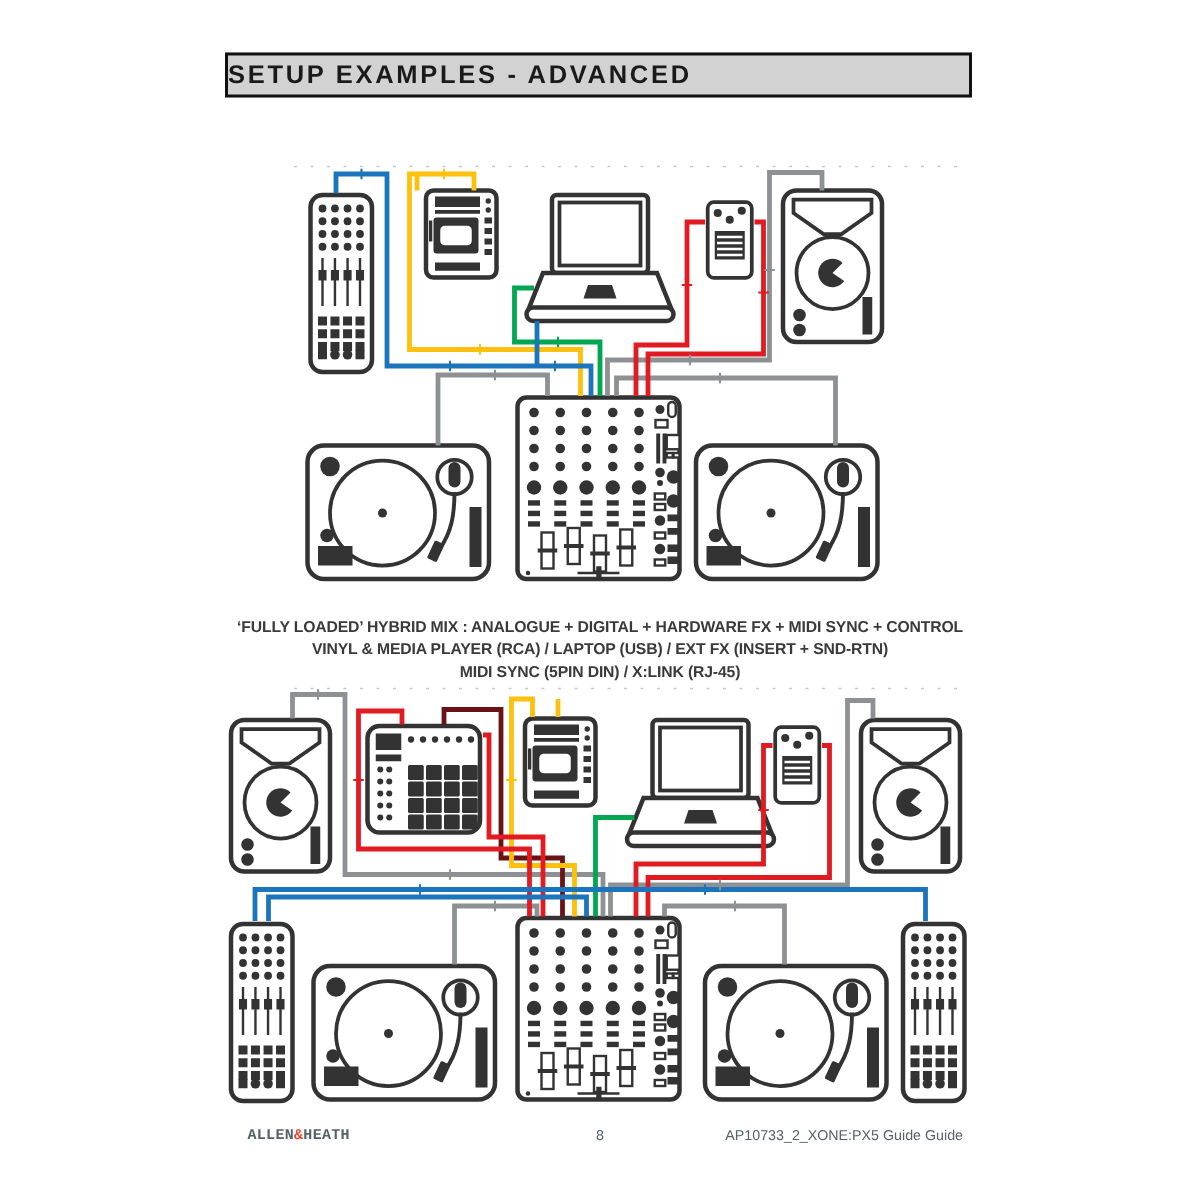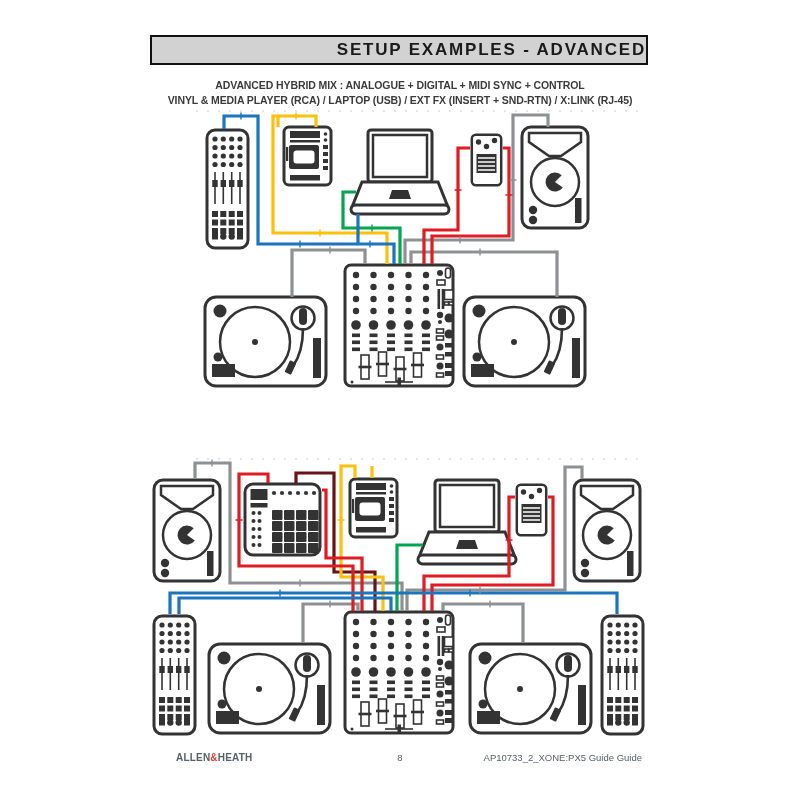"SETUP EXAMPLES - ADVANCED" .header-box { justify-content: flex-end -> flex-start }
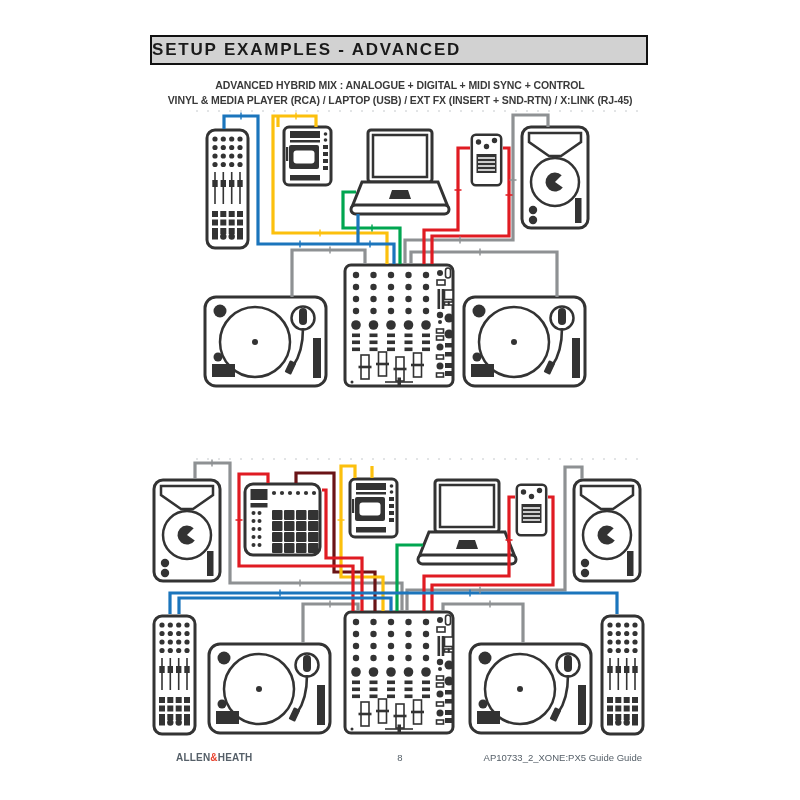"ADVANCED HYBRID MIX : ANALOGUE" div.caption { html: <div> <div>ADVANCED HYBRID MIX : ANALOGUE + DIGITAL + MIDI SYNC + CONTROL</div> <div>VINYL &amp; MEDIA PLAYER (RCA) / LAPTOP (USB) / EXT FX (INSERT + SND-RTN) / X:LINK (RJ-45)</div> </div> -> none }
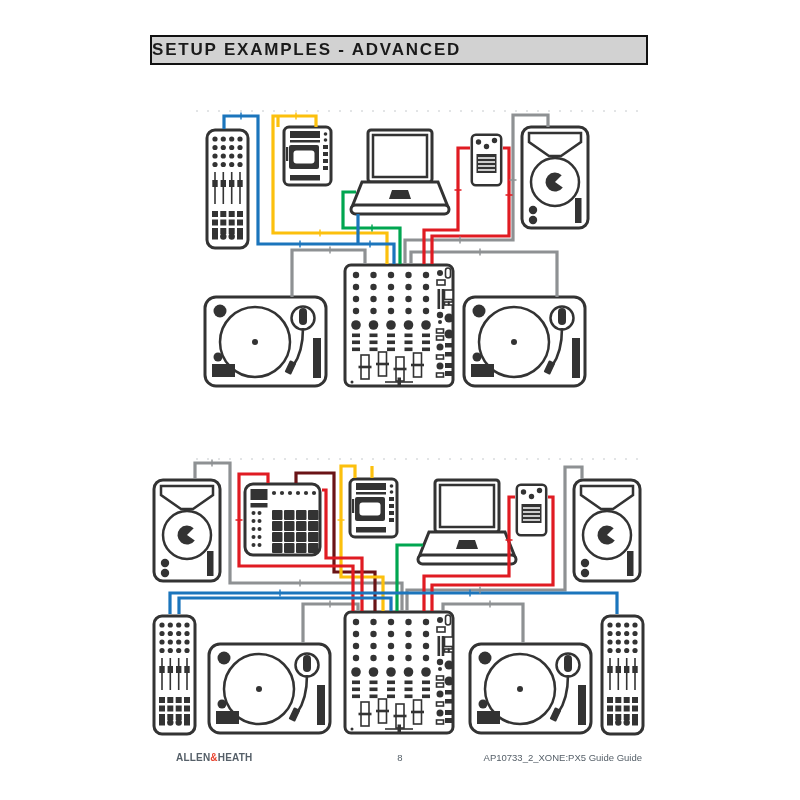"‘FULLY LOADED’ HYBRID MIX :" div.caption { html: none -> <div> <div>‘FULLY LOADED’ HYBRID MIX : ANALOGUE + DIGITAL + HARDWARE FX + MIDI SYNC + CONTROL</div> <div>VINYL &amp; MEDIA PLAYER (RCA) / LAPTOP (USB) / EXT FX (INSERT + SND-RTN)</div> <div>MIDI SYNC (5PIN DIN) / X:LINK (RJ-45)</div> </div> }
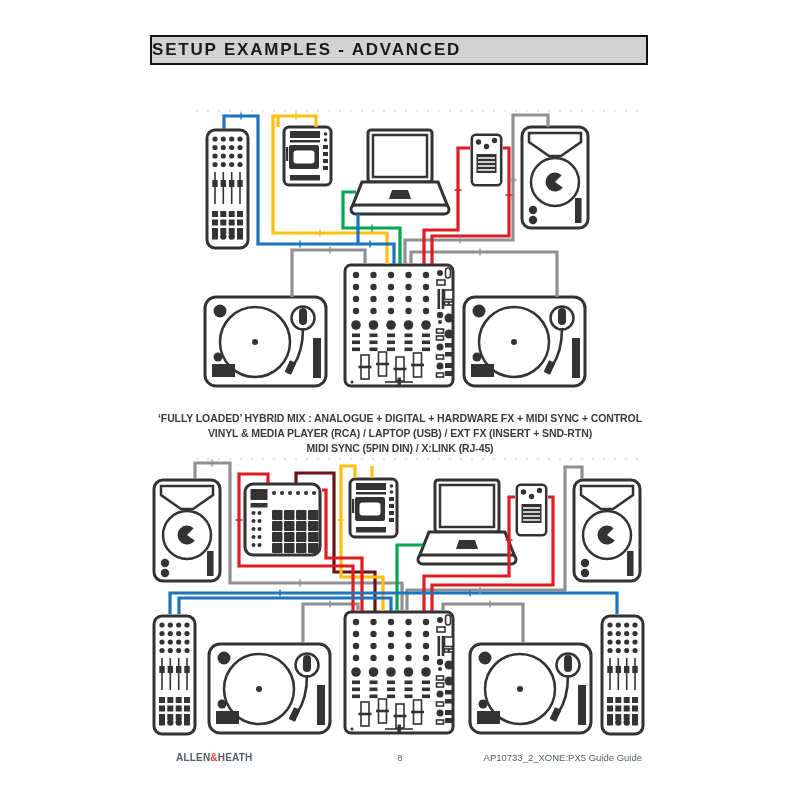"ALLEN&HEATH" .brand { font-family: none -> Liberation Mono, monospace; left: 36px -> 25px }
